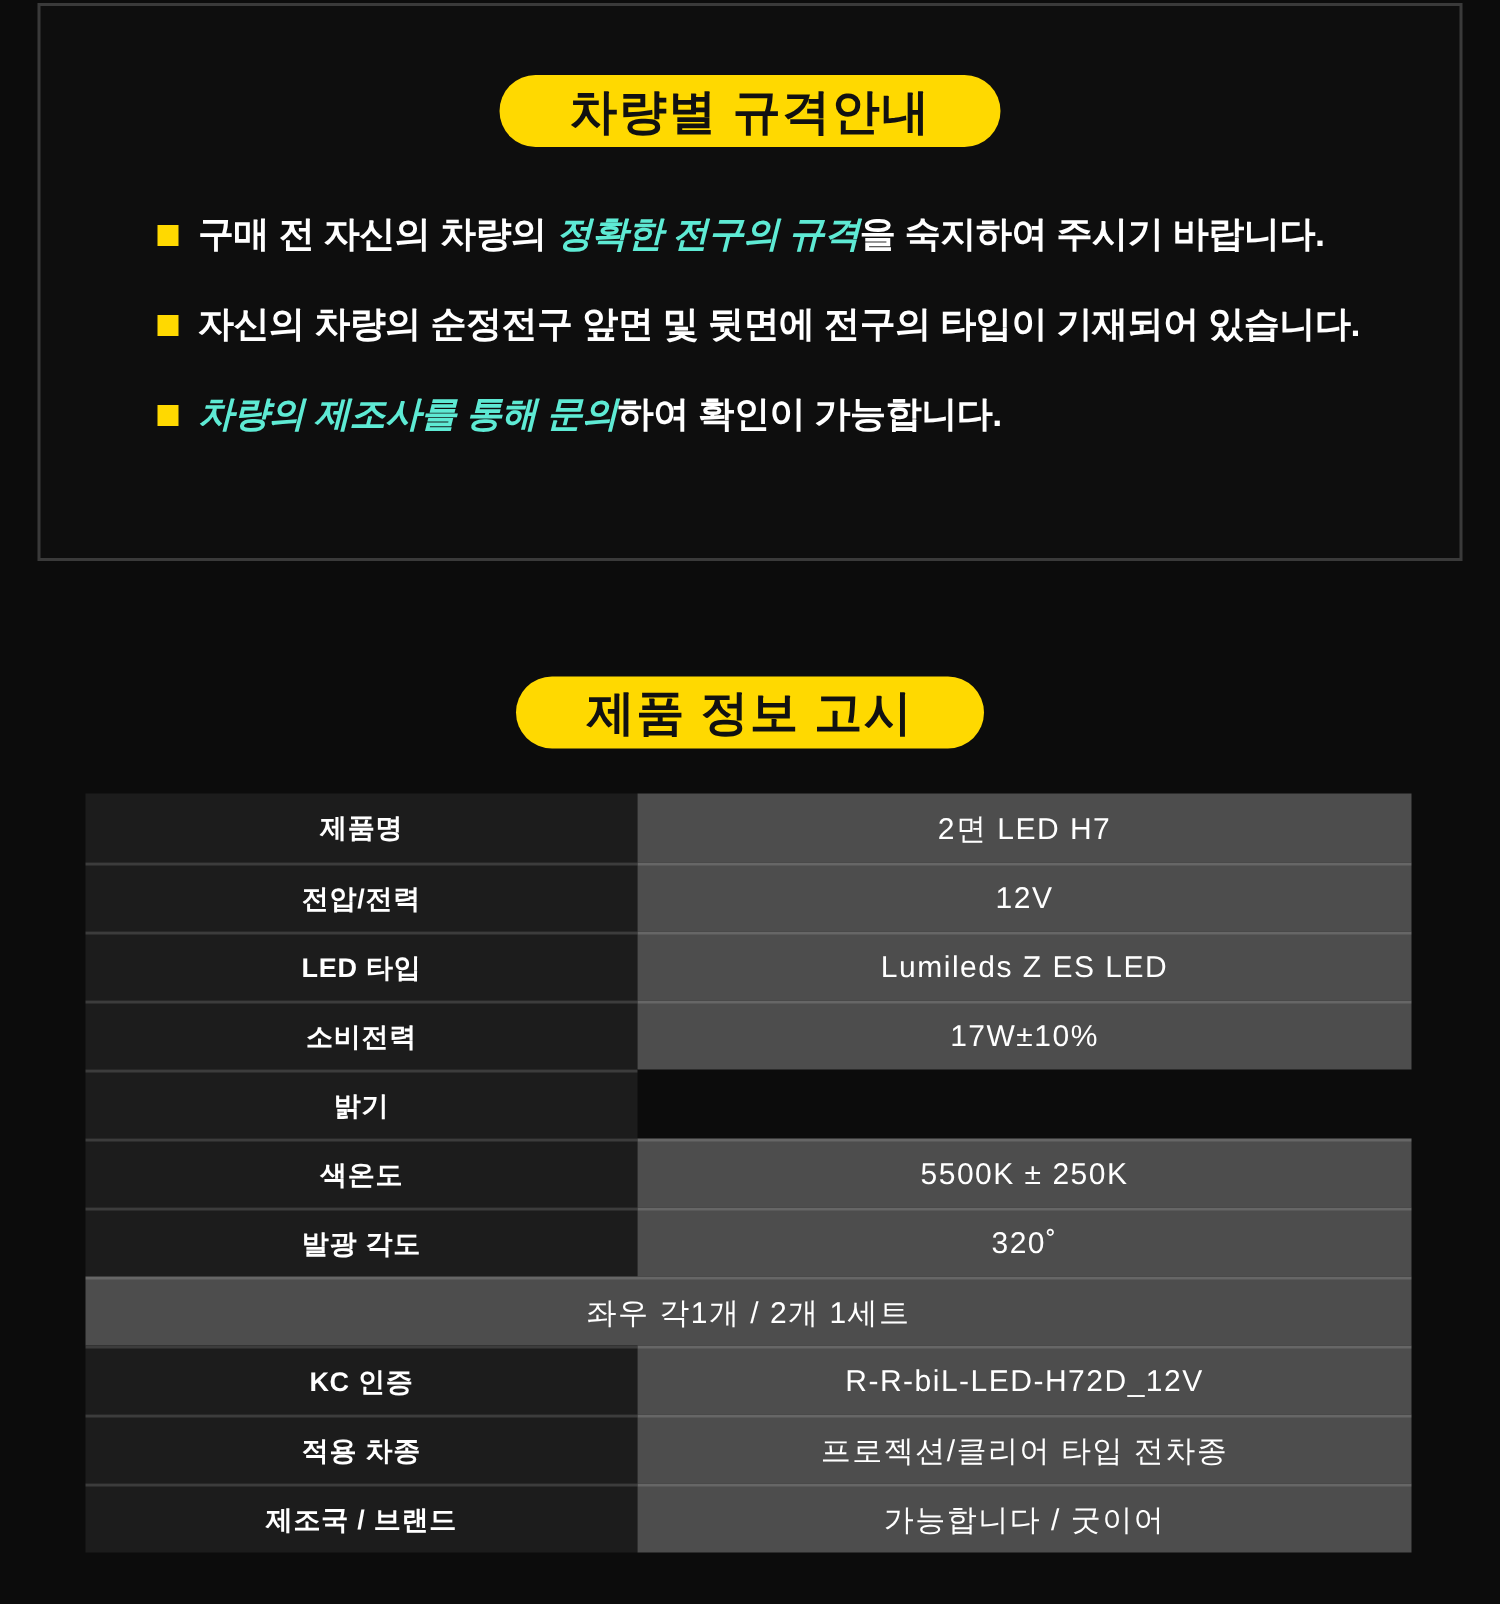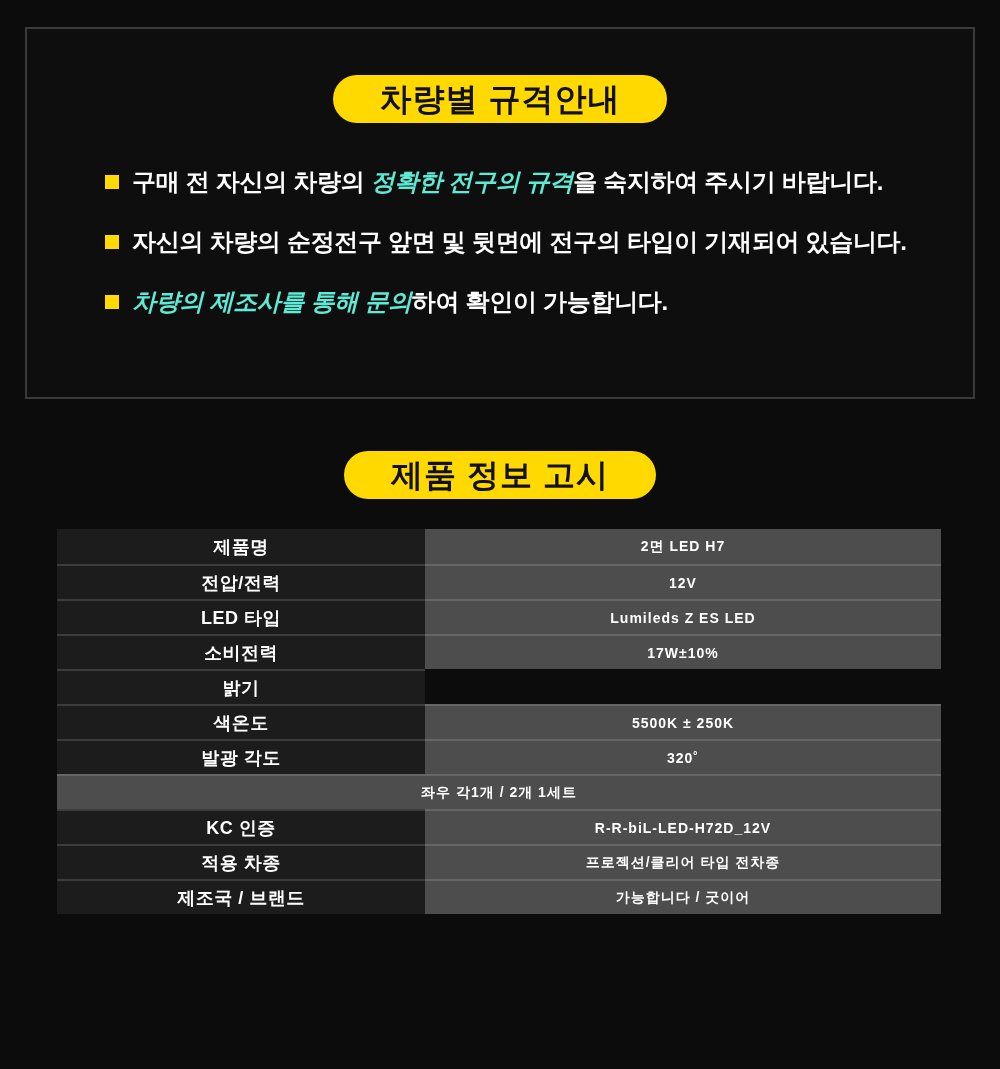"차량별 규격안내" .guide-box { top: 27px -> 2px }
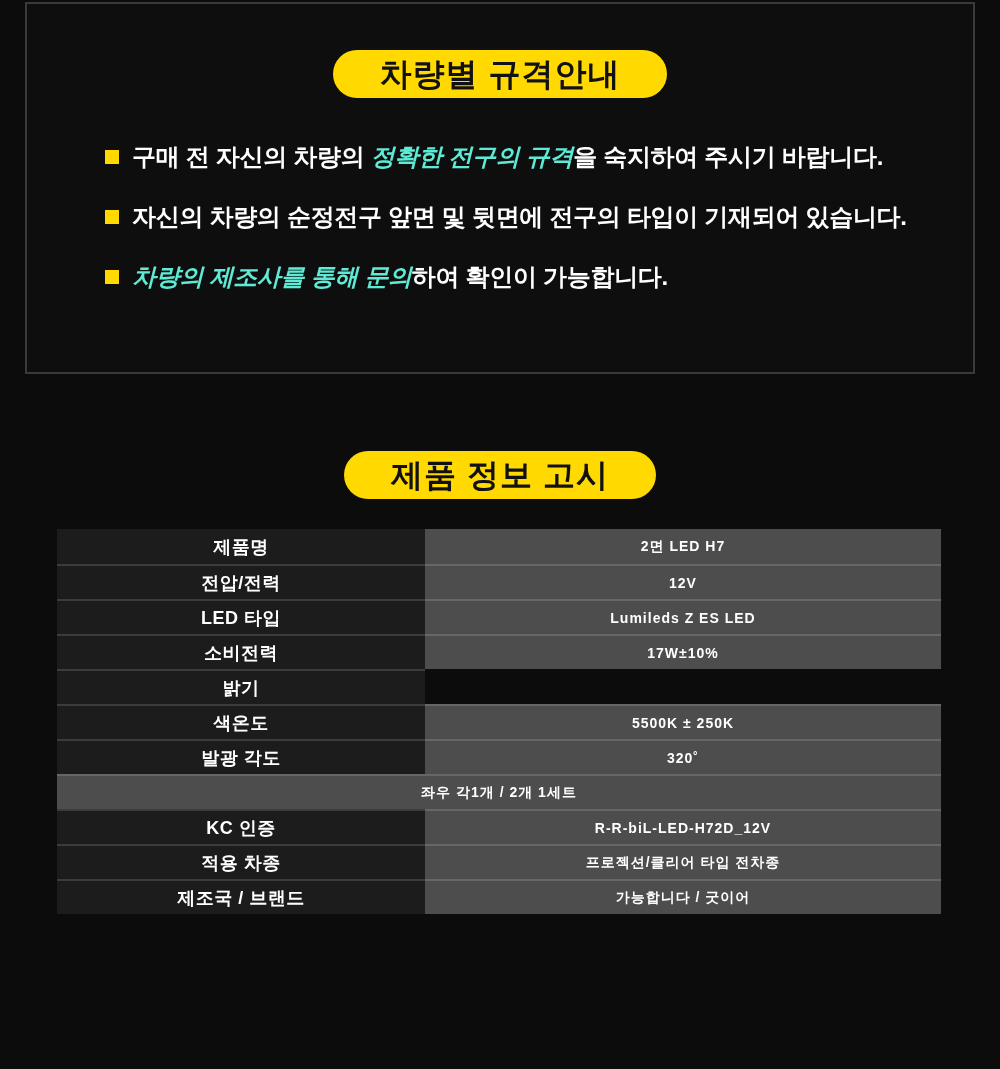"제품명" .spec-row { height: 35px -> 46px }
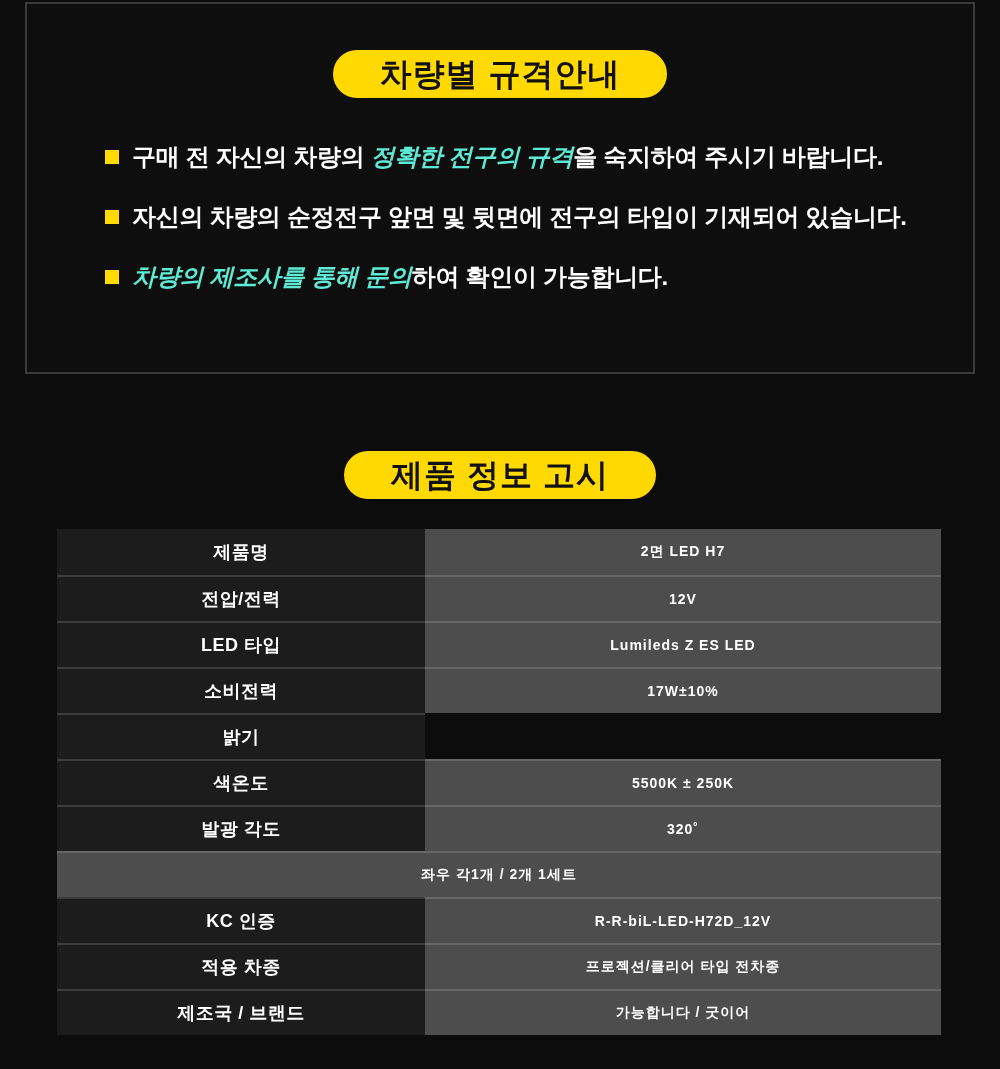"2면 LED H7" .spec-value { font-size: 14px -> 20px; font-weight: 700 -> 400 }
